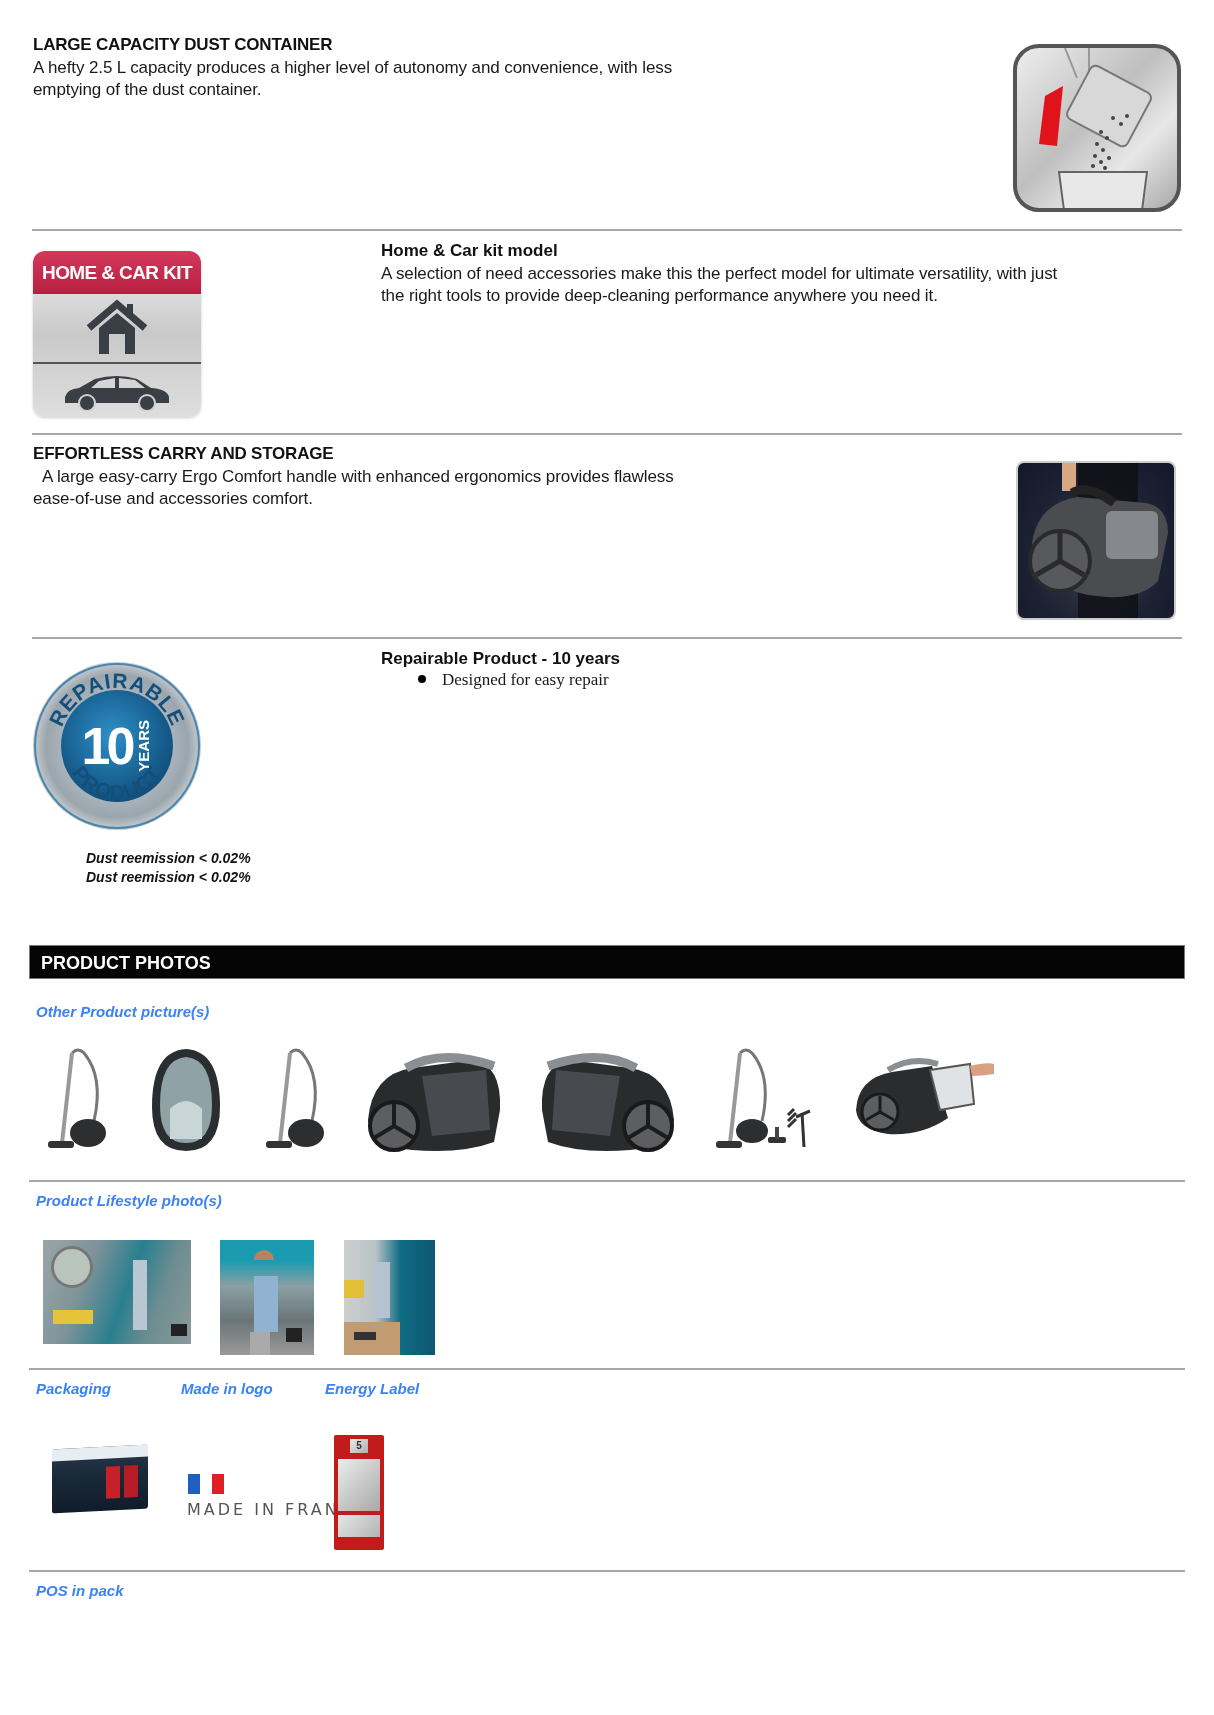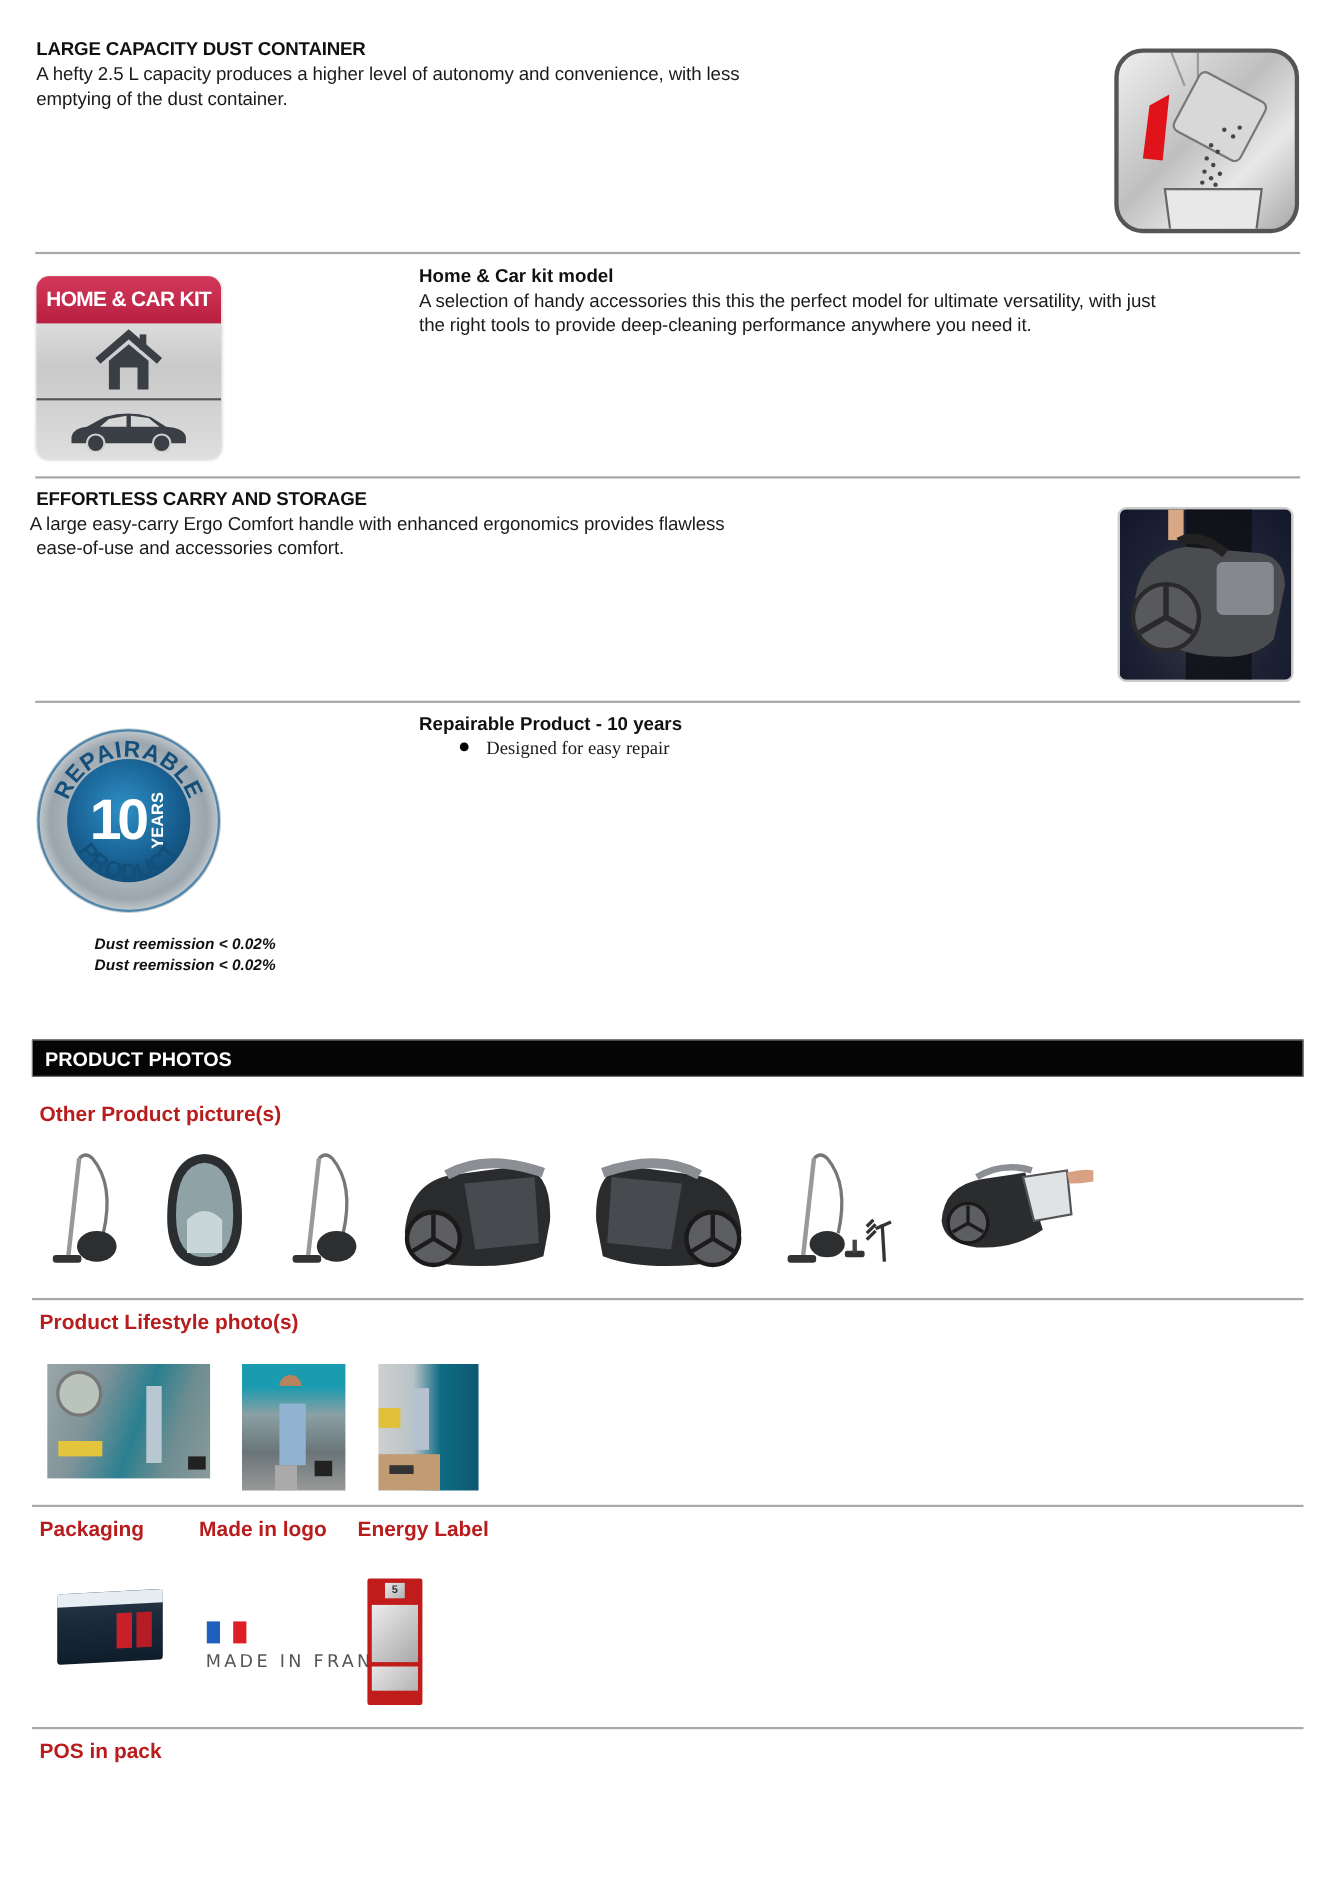"A selection of handy accessories" div.abs { text: handy accessories this -> need accessories make }
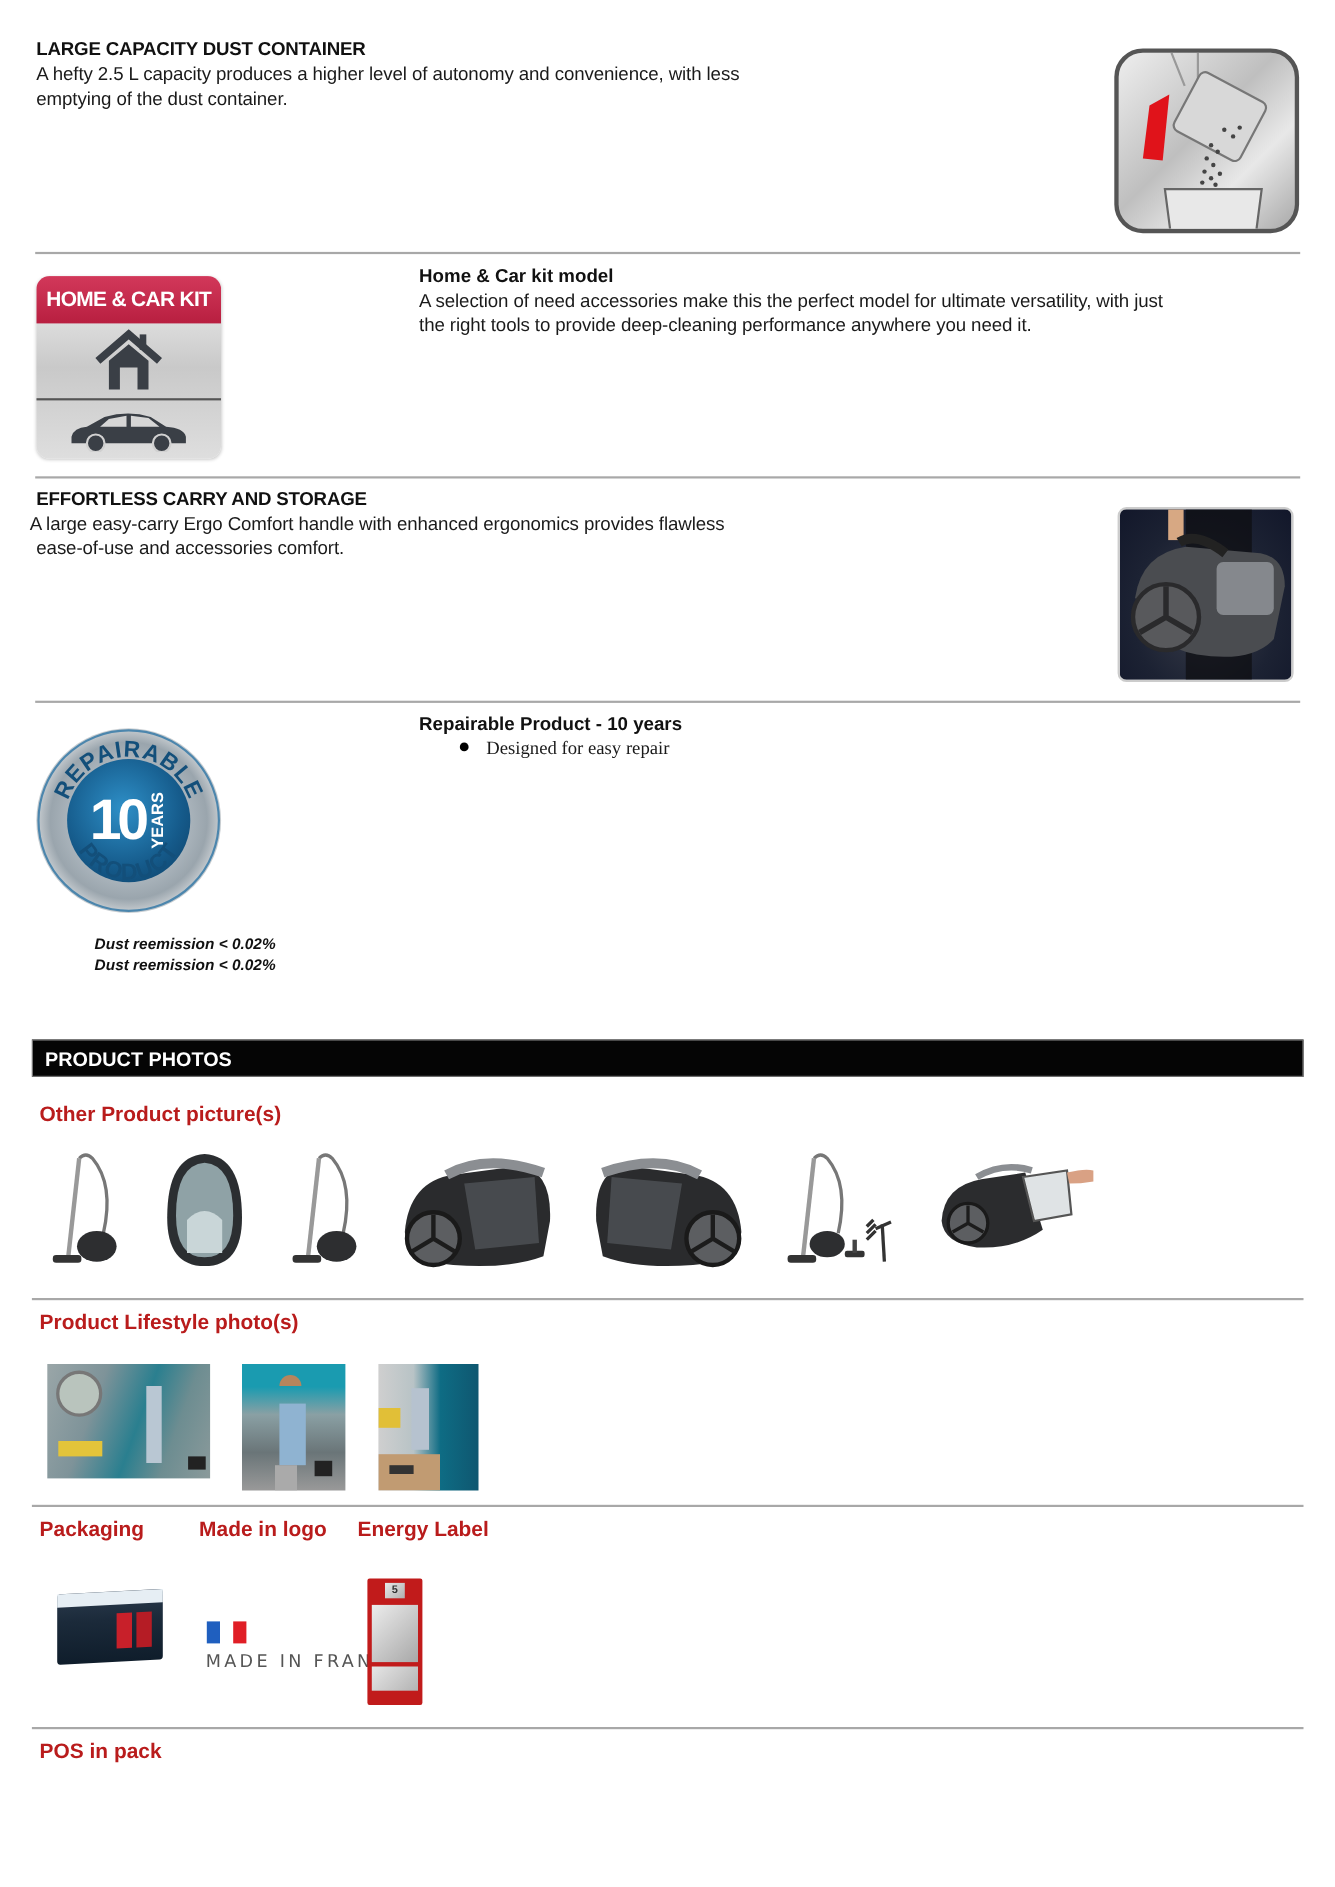"A large easy-carry Ergo Comfort" div.abs { left: 27px -> 42px }
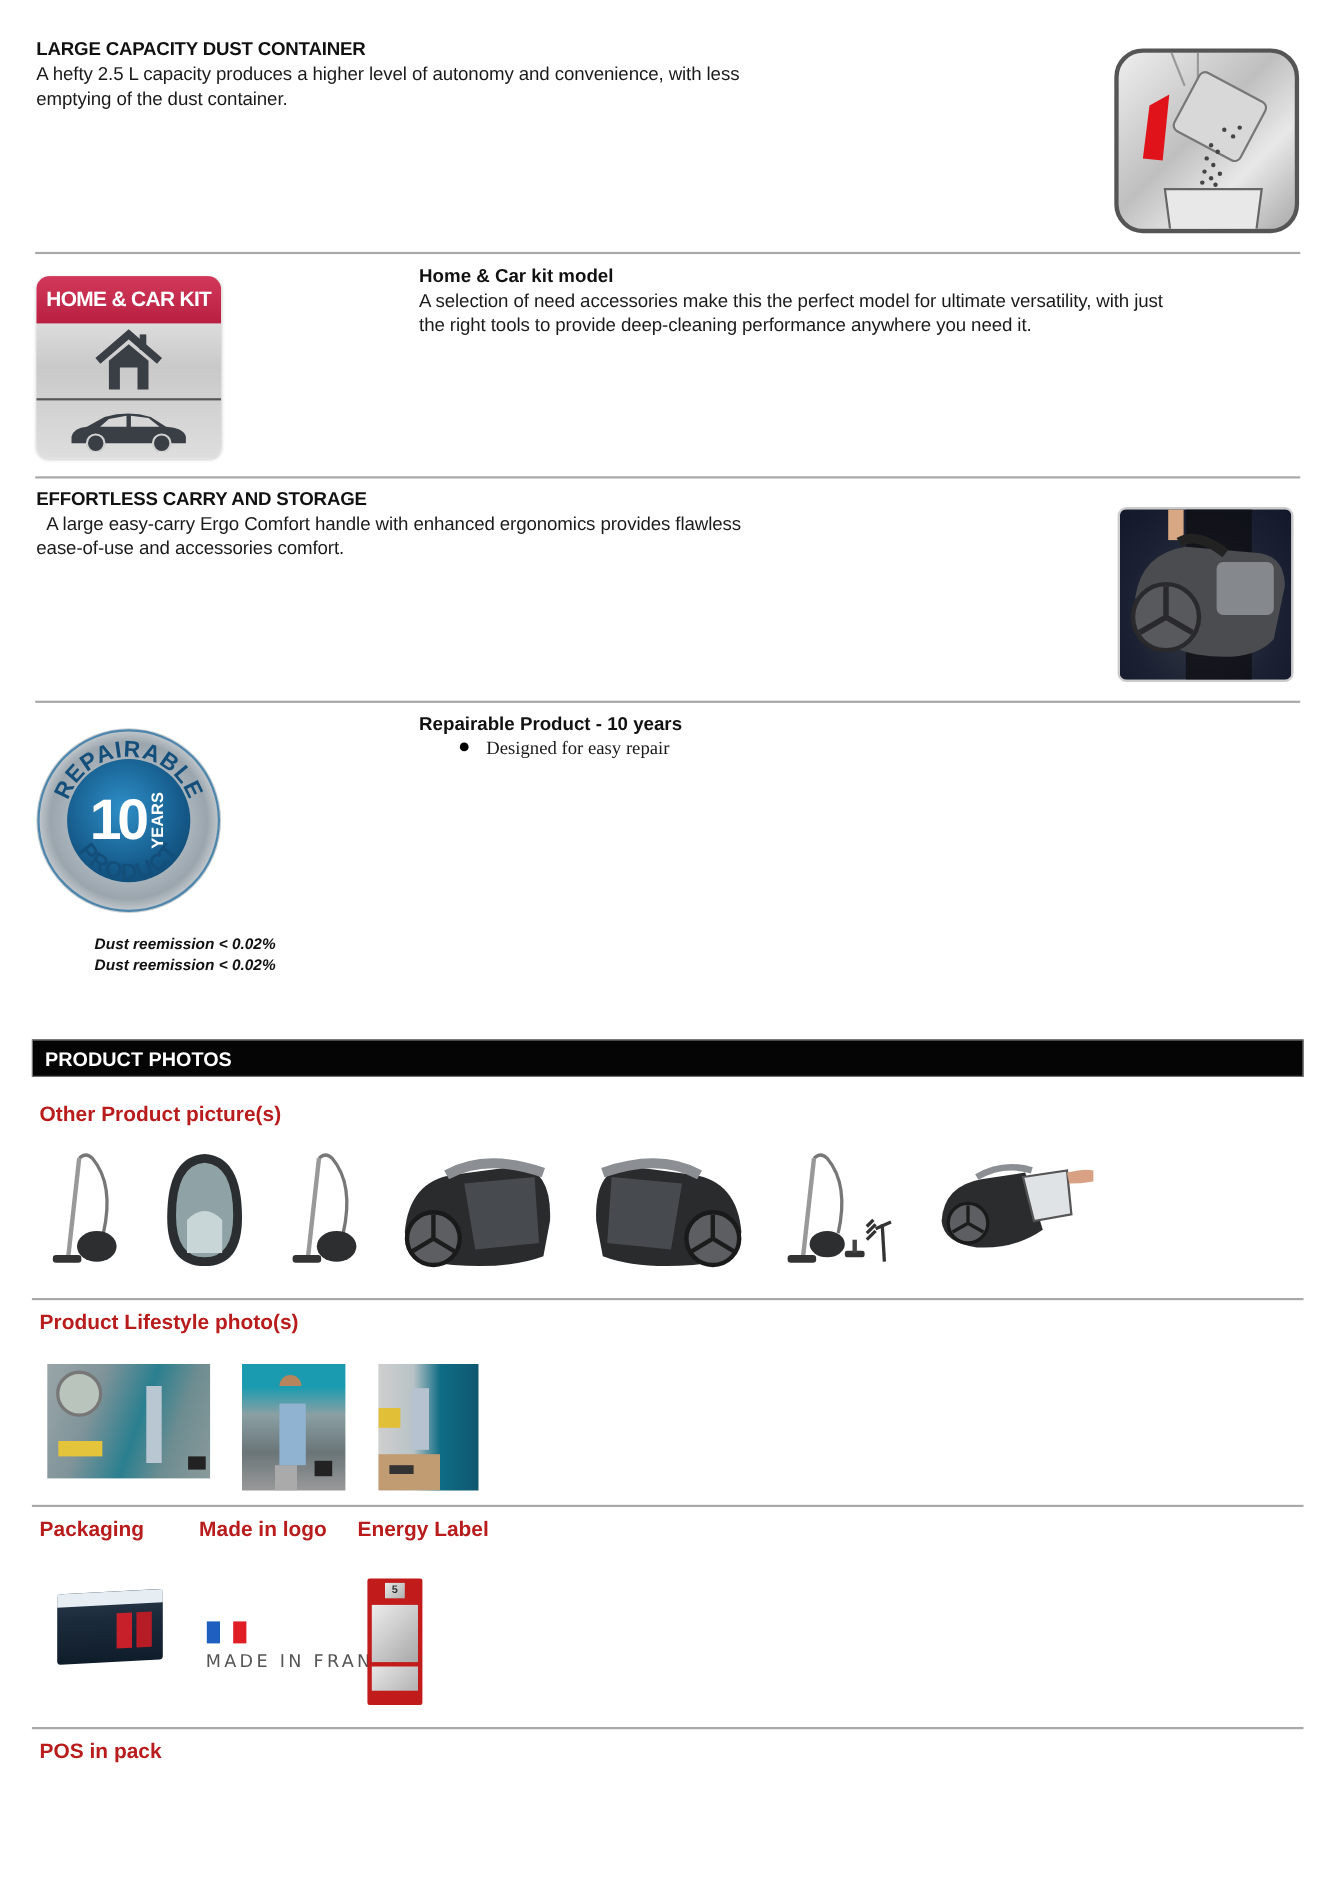"Other Product picture(s)" .sub-h { color: #b91c1c -> #3b82f6; font-size: 19px -> 15px; font-style: none -> italic }
